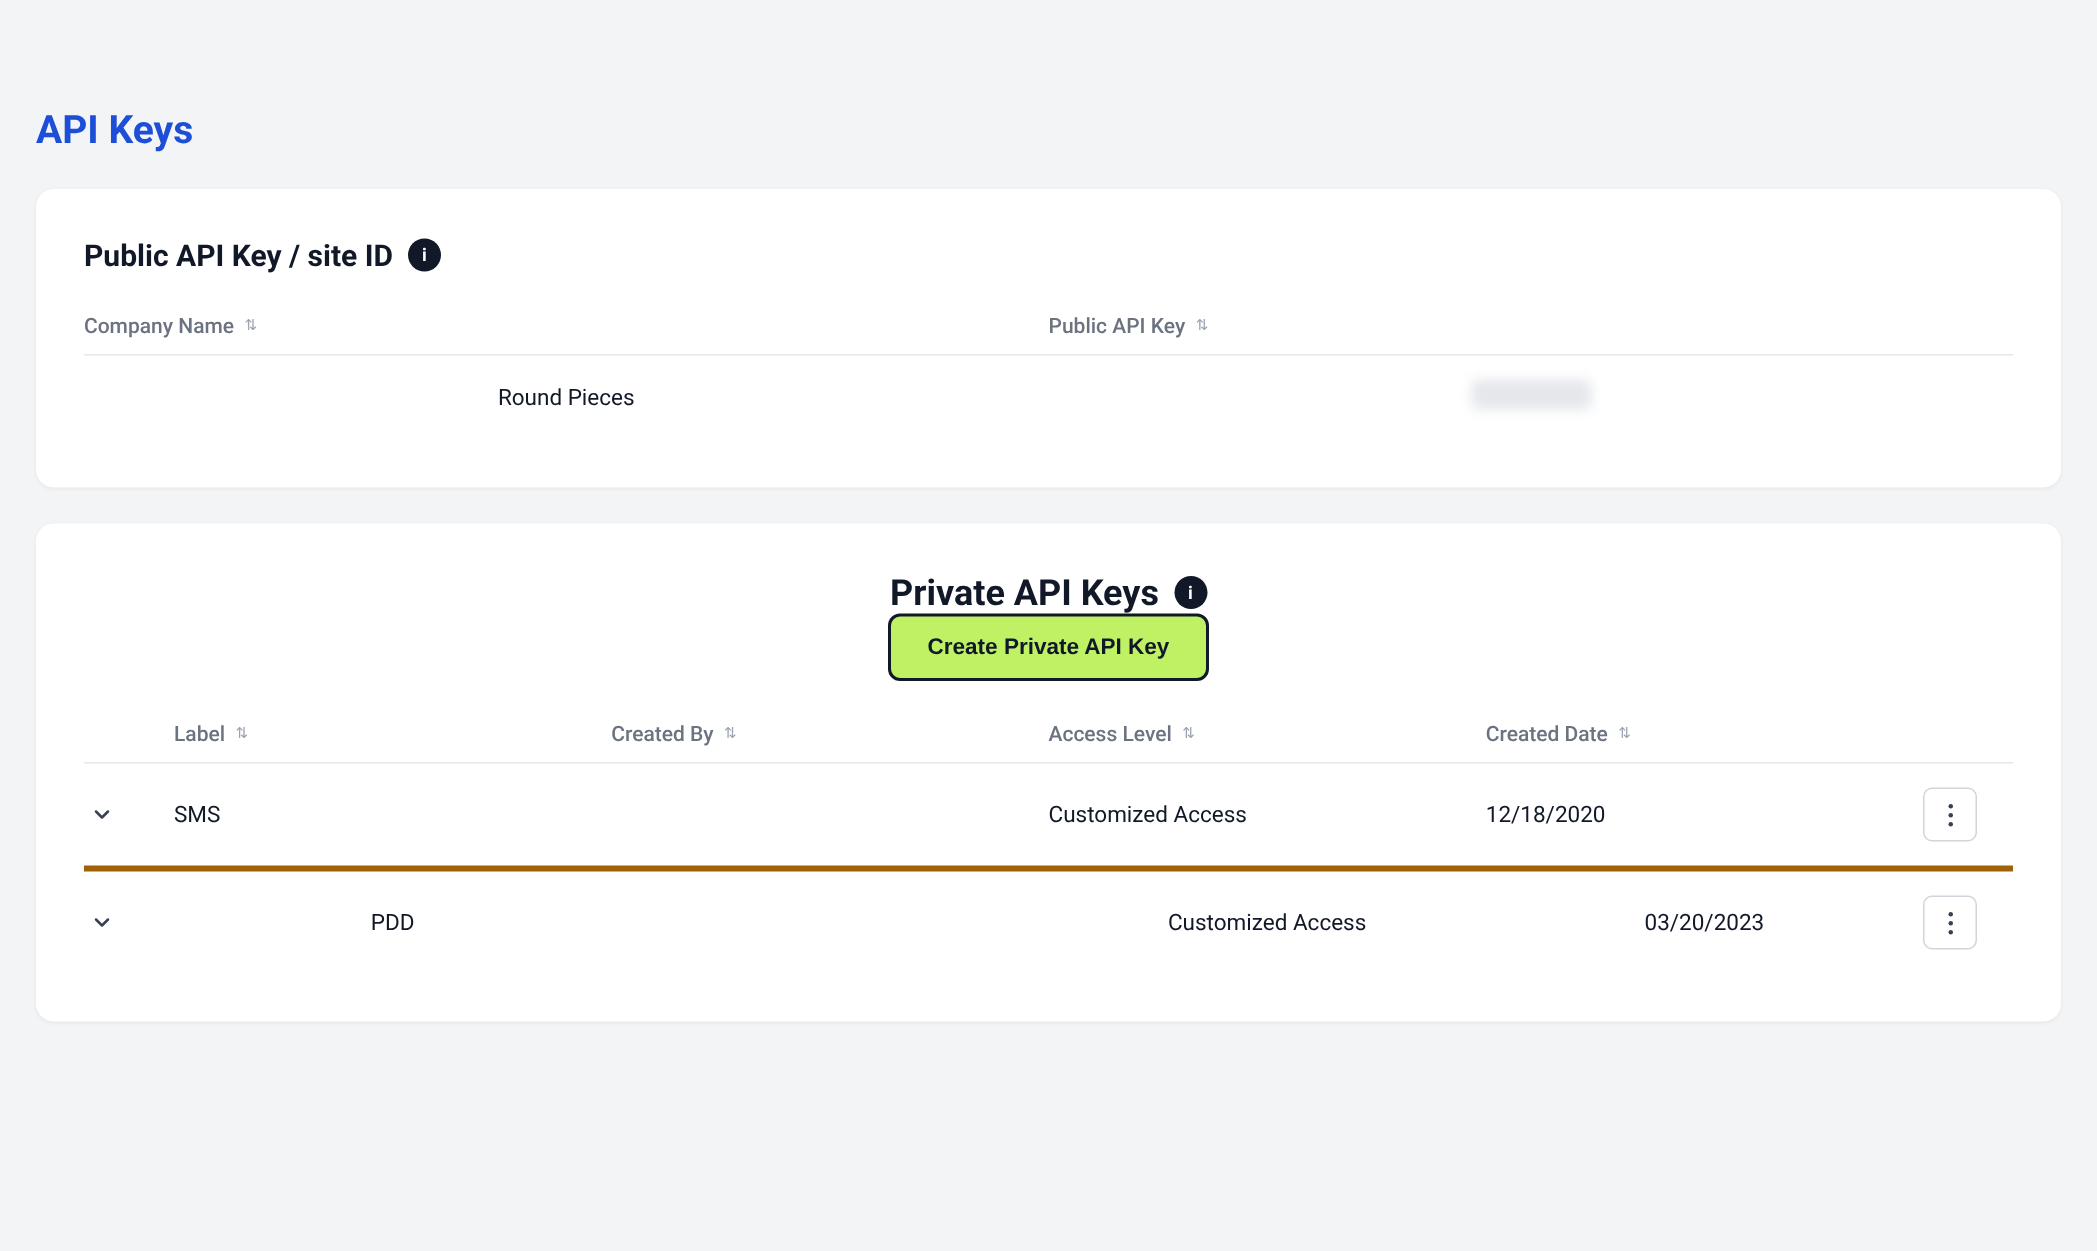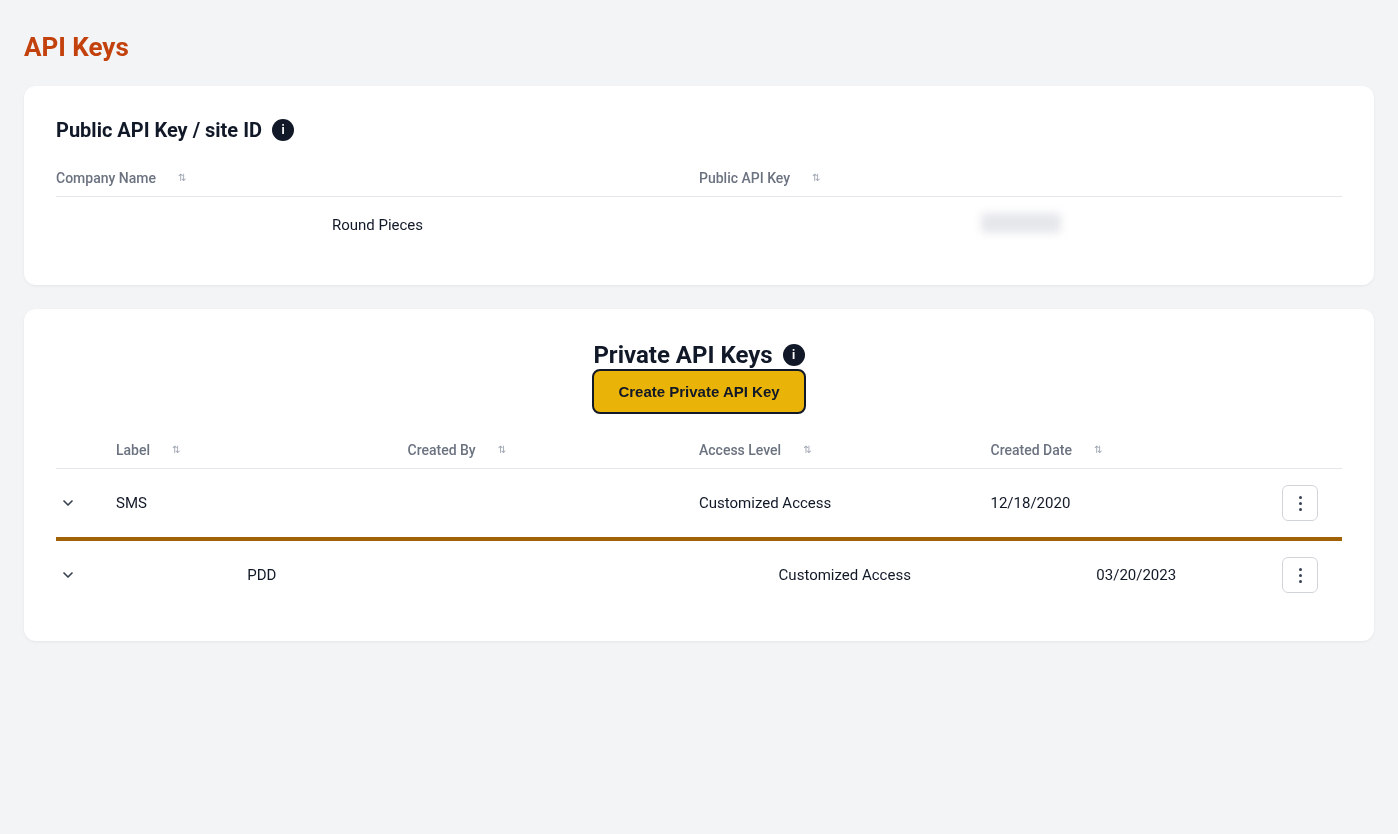"API Keys" .page-title { color: #c2410c -> #1d4ed8; margin-top: none -> 40px }
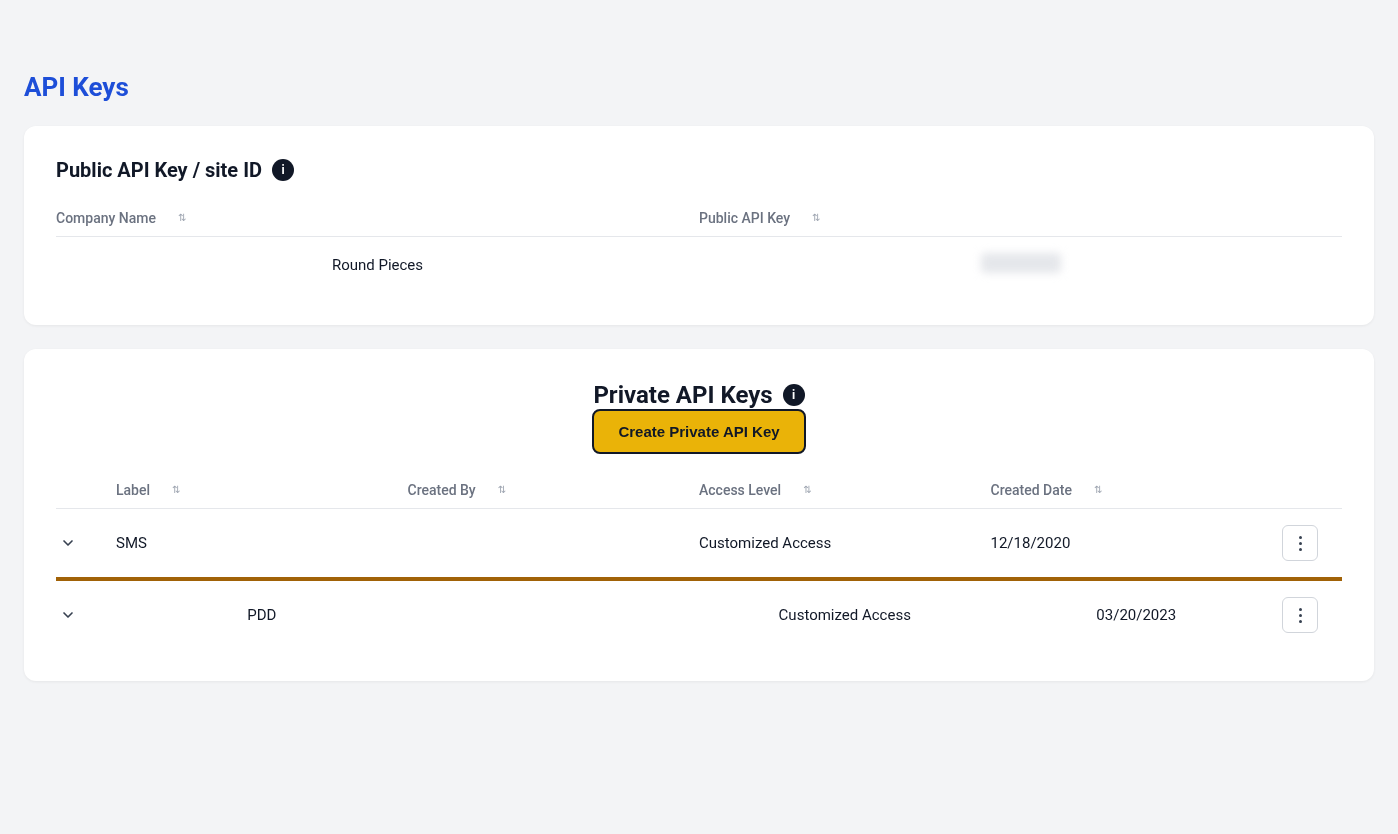"Company Name" .col-header { gap: 22px -> 7px }
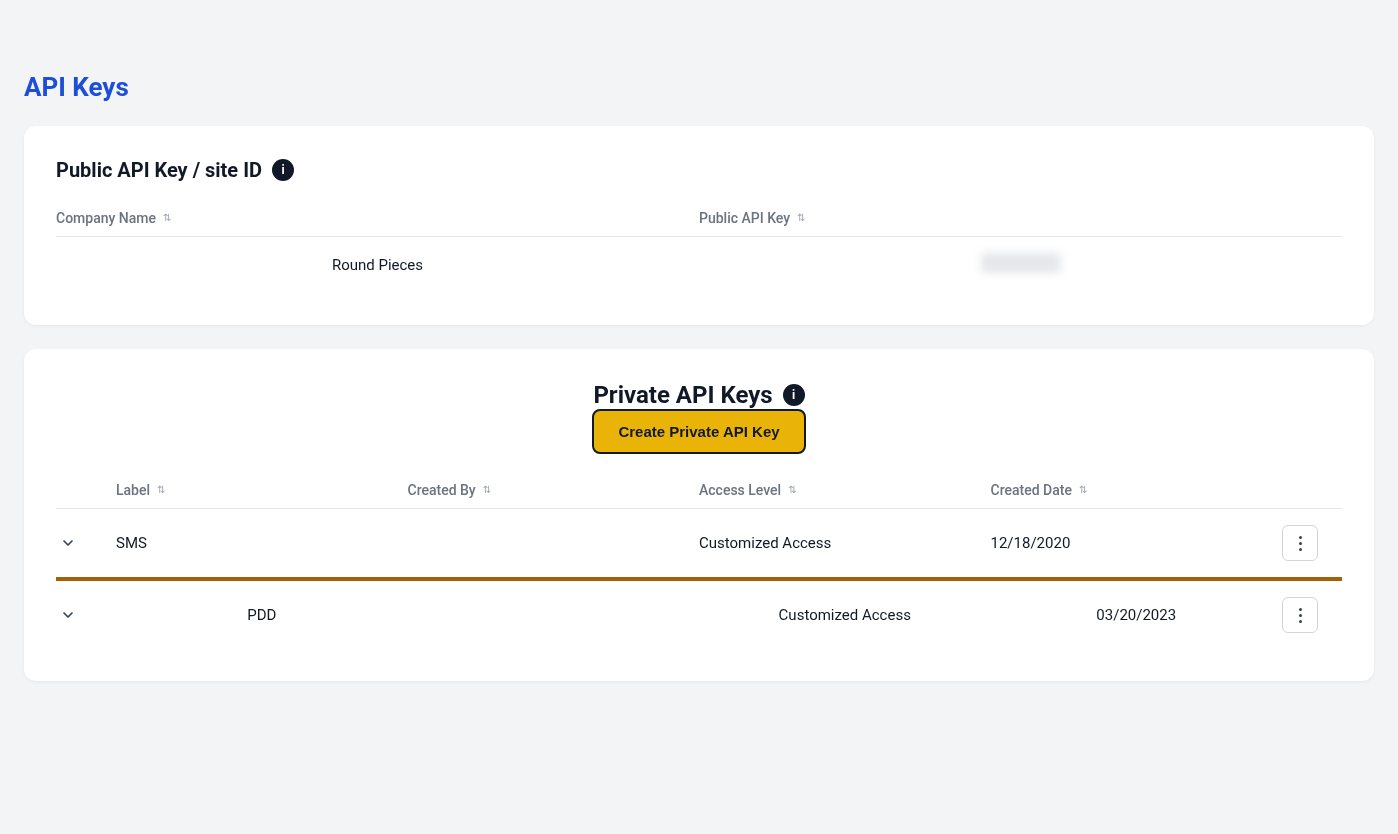"Create Private API Key" .create-btn { background: #eab308 -> #bef264 }
